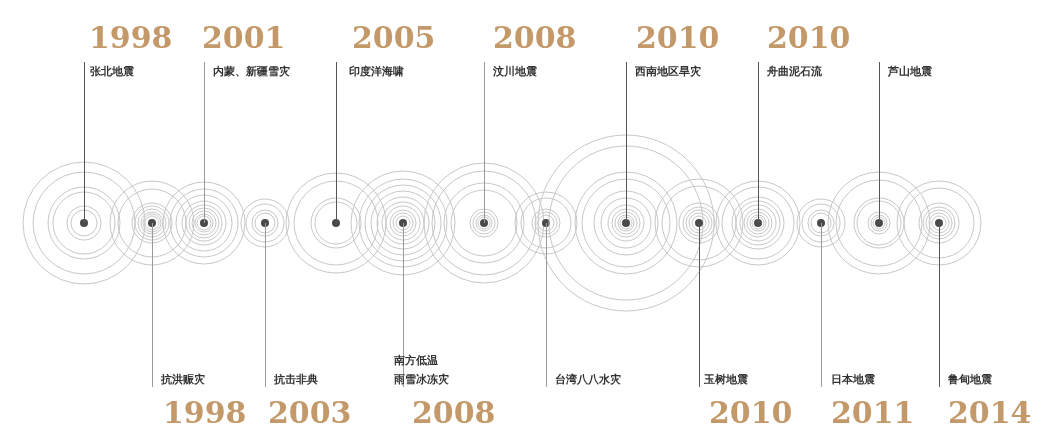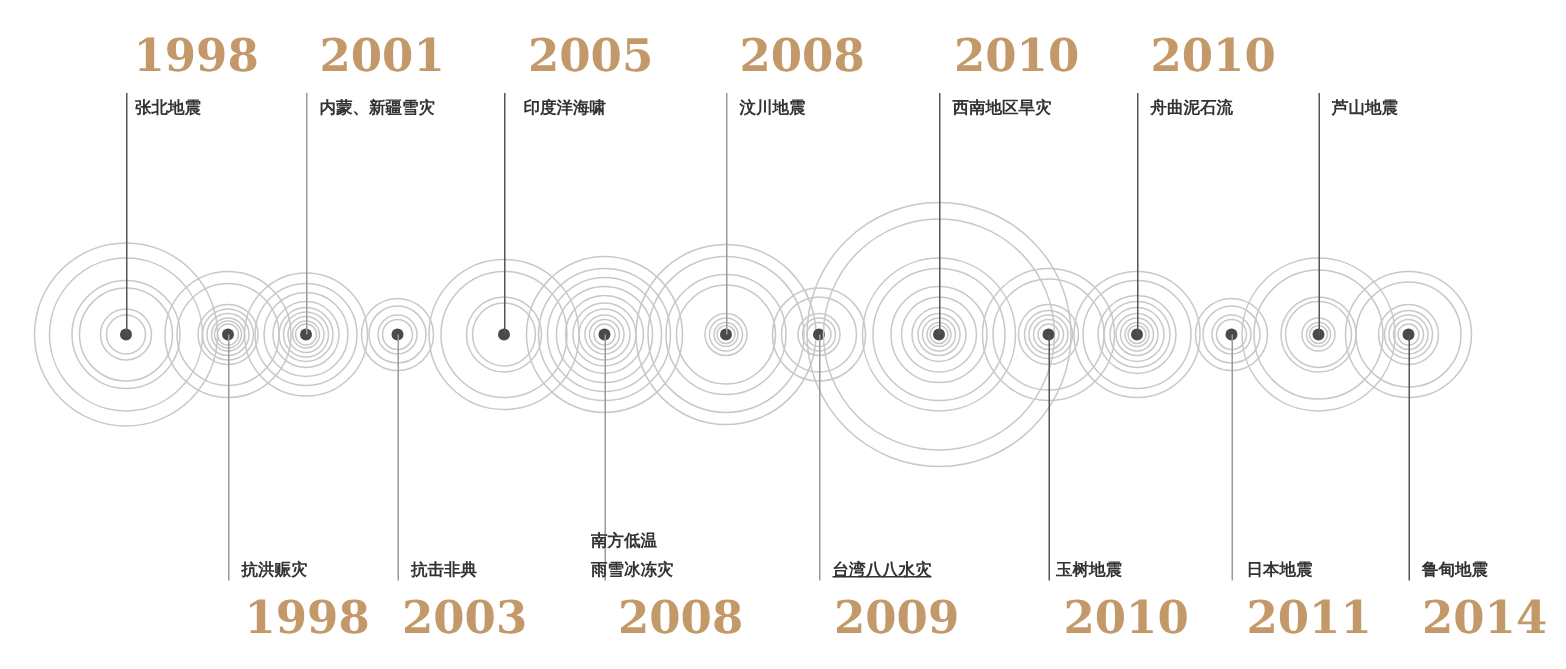"2001" div.year { left: 213px -> 202px }
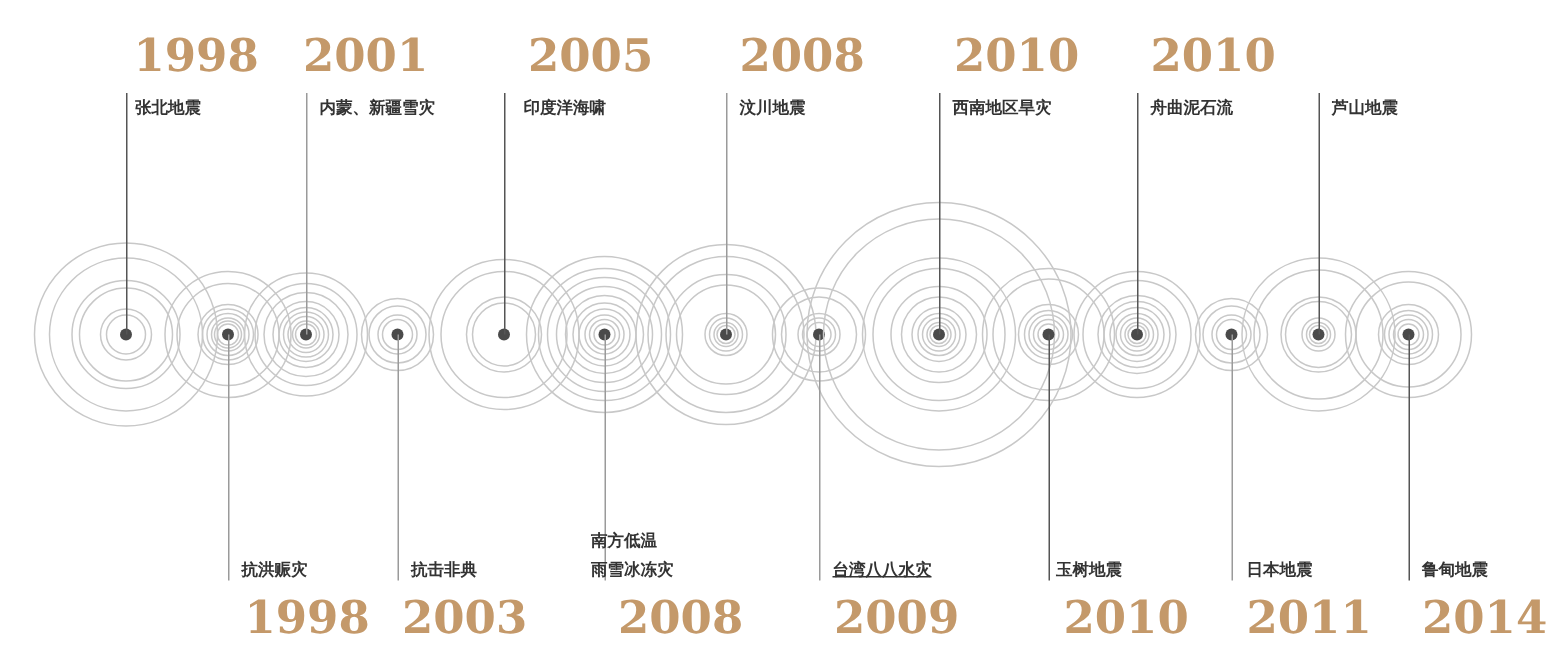"台湾八八水灾" div.label { text-decoration: underline -> none }
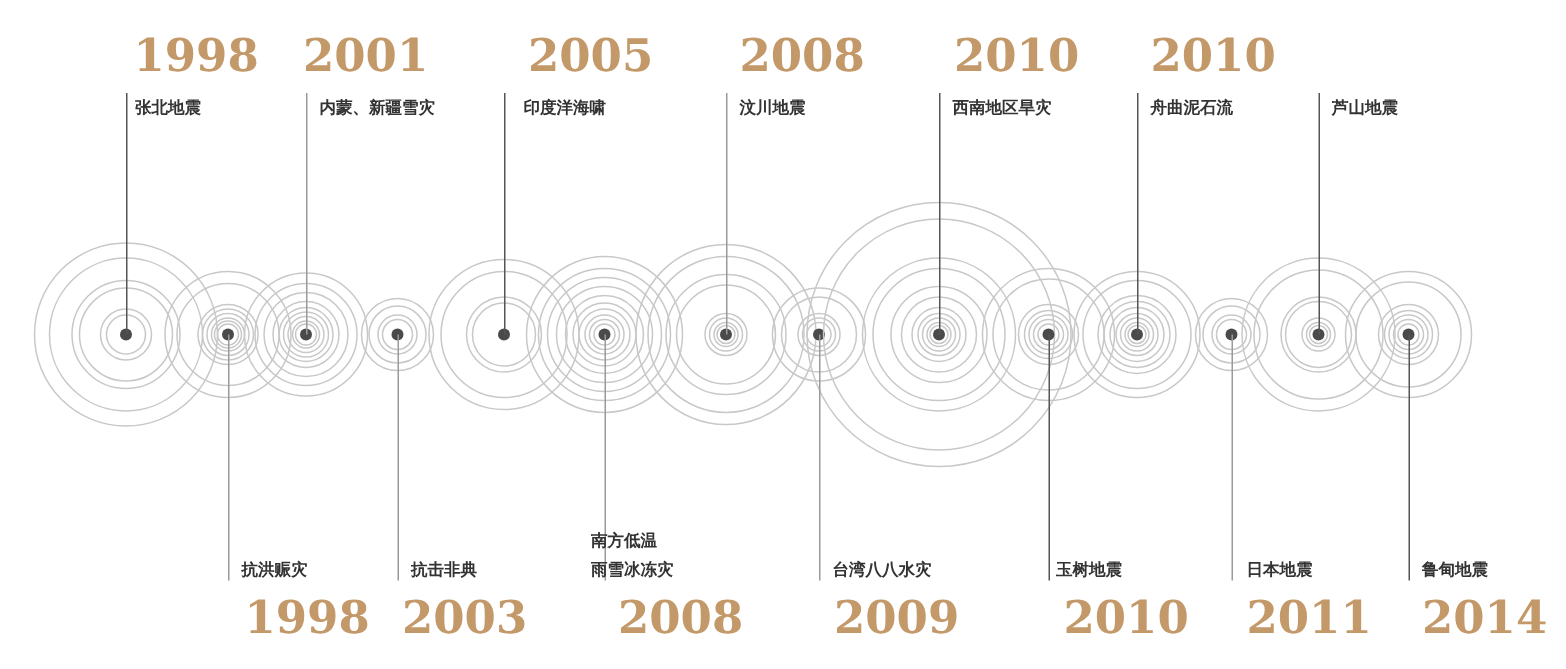"2009" div.year { html: <div>2009</div> -> none }
